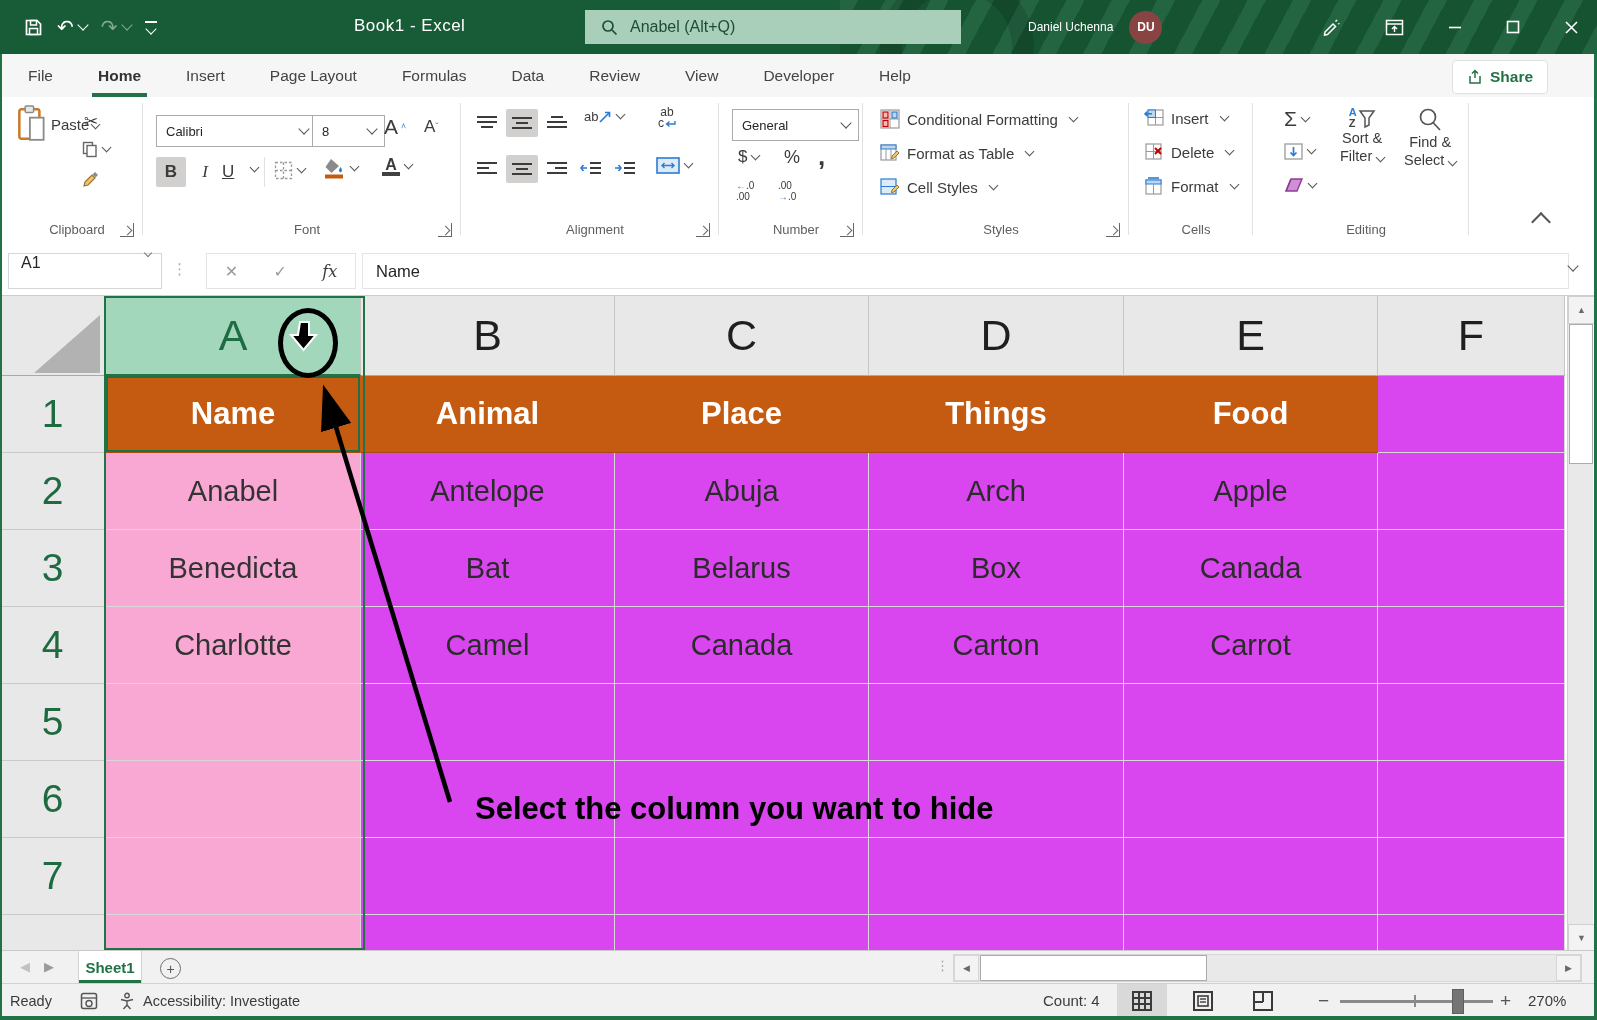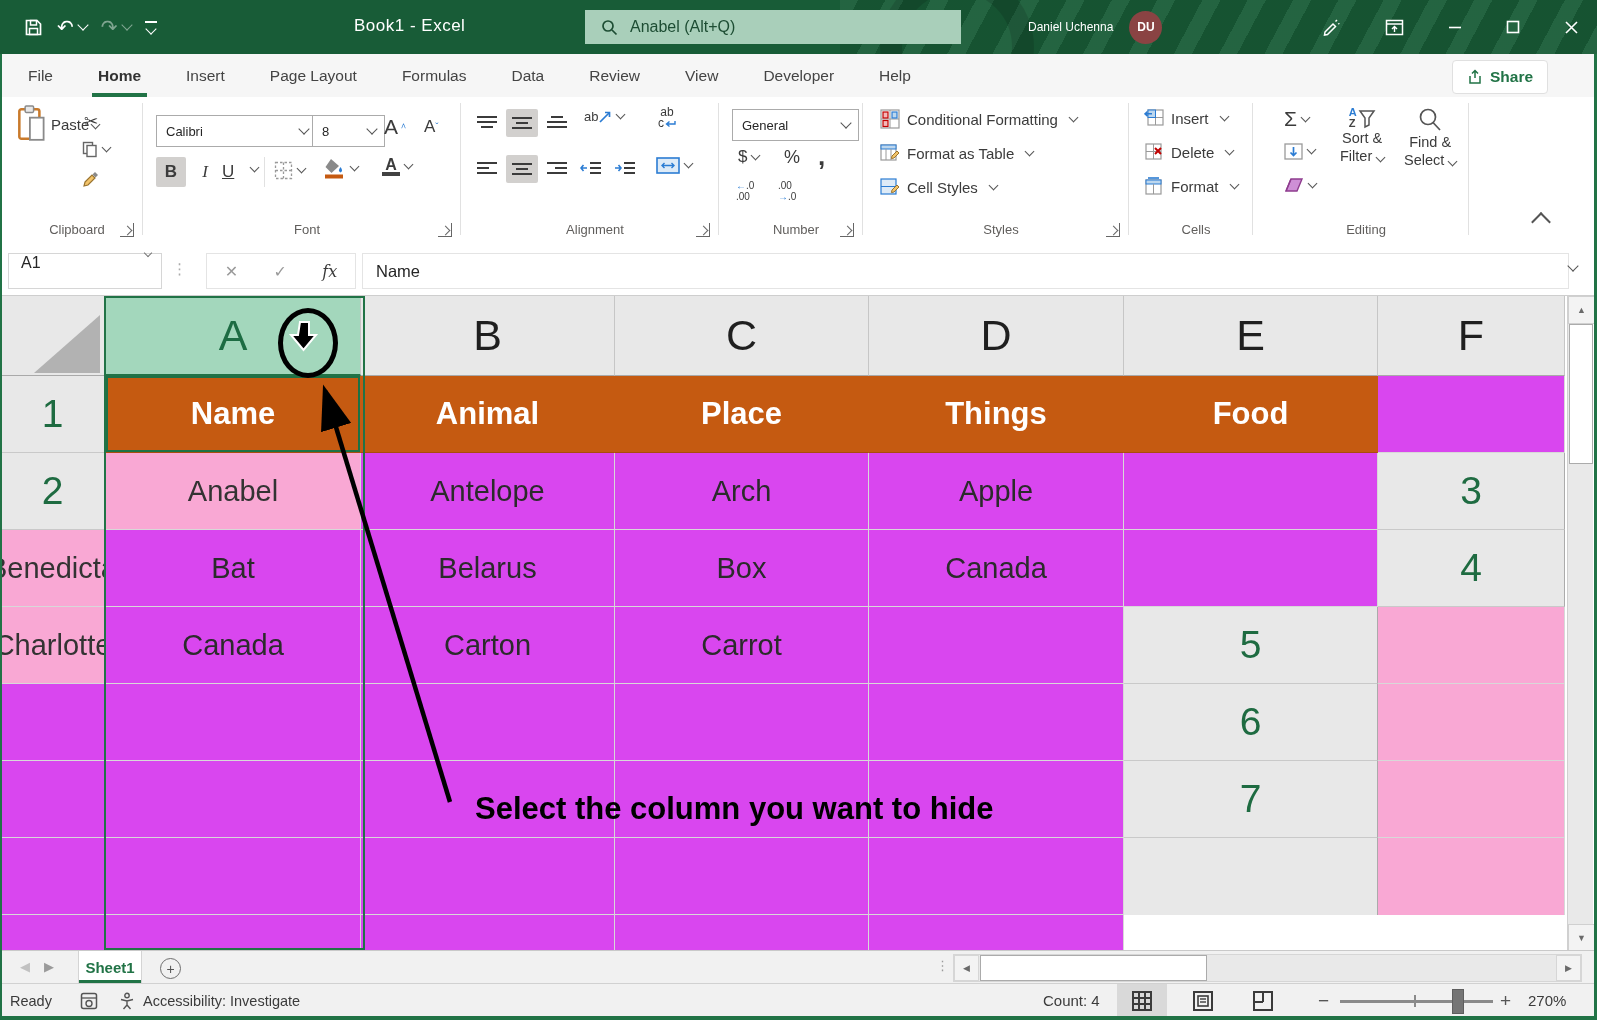"Abuja" div.c { html: none -> <div>Abuja</div> }
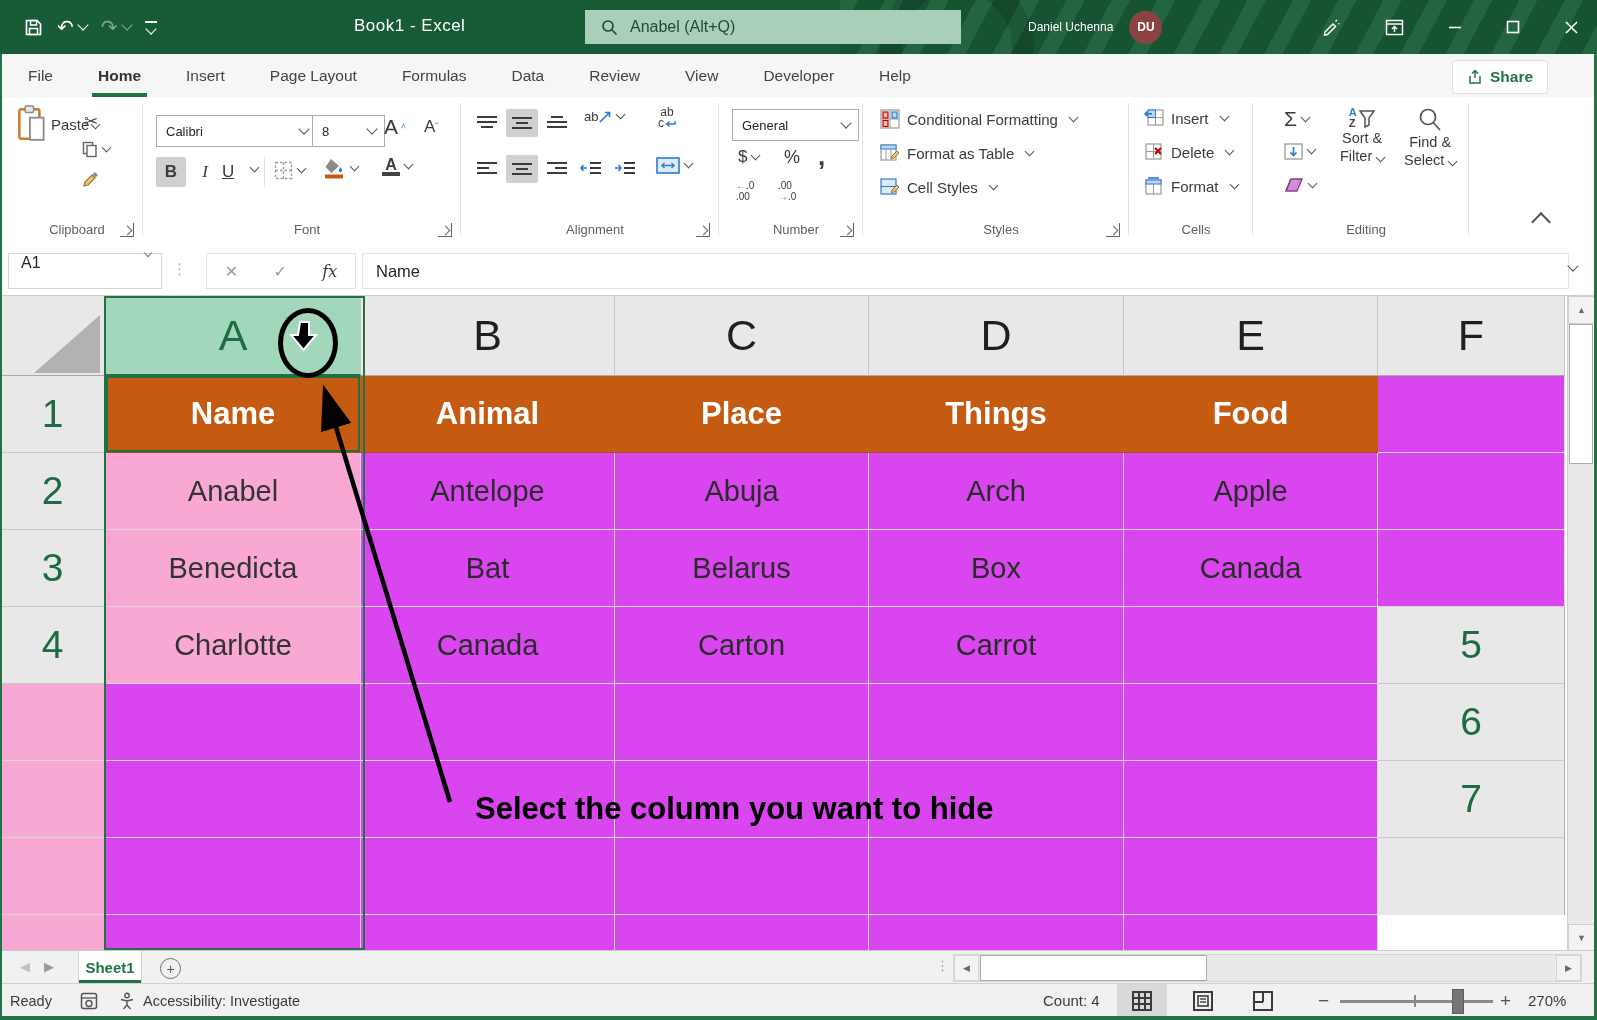"Camel" div.c { html: none -> <div>Camel</div> }
